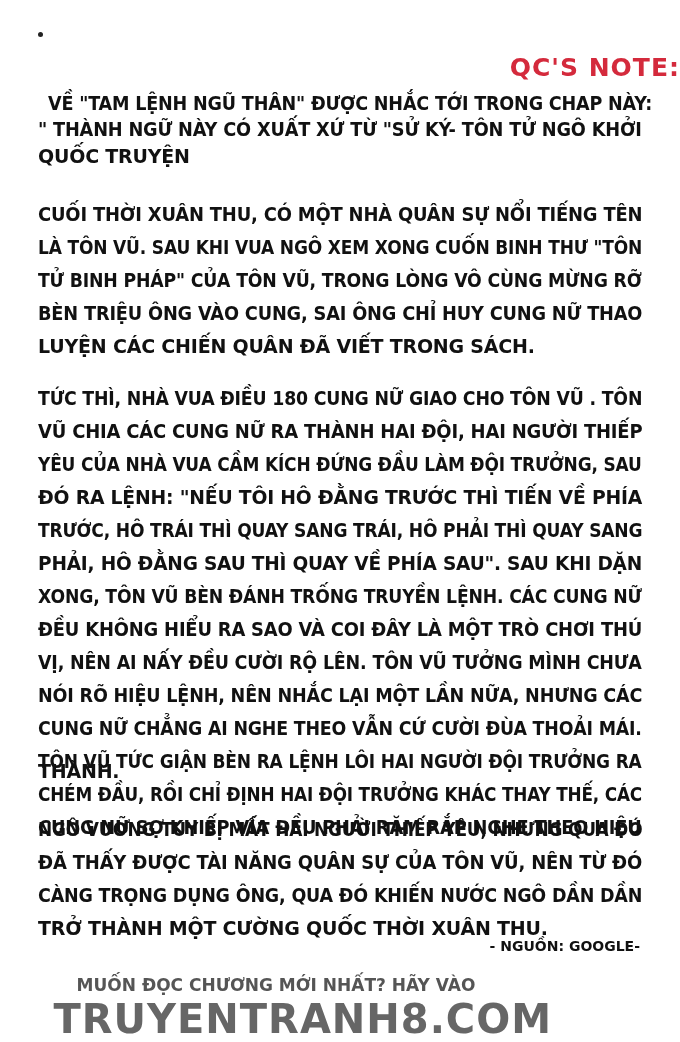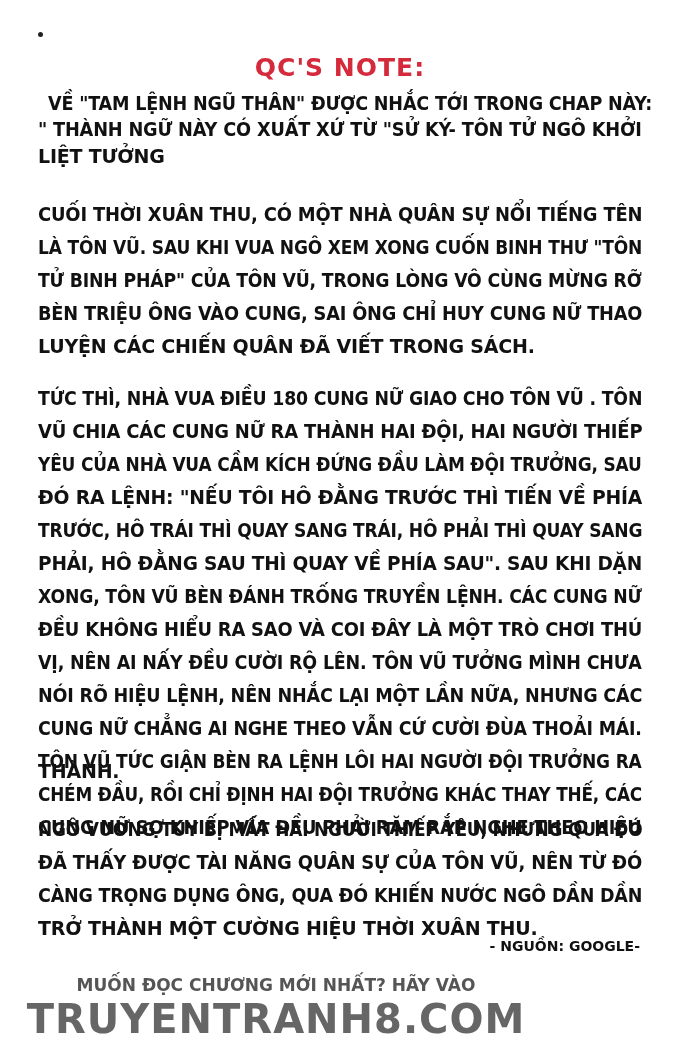"QC'S NOTE:" .title { text-align: center -> right }
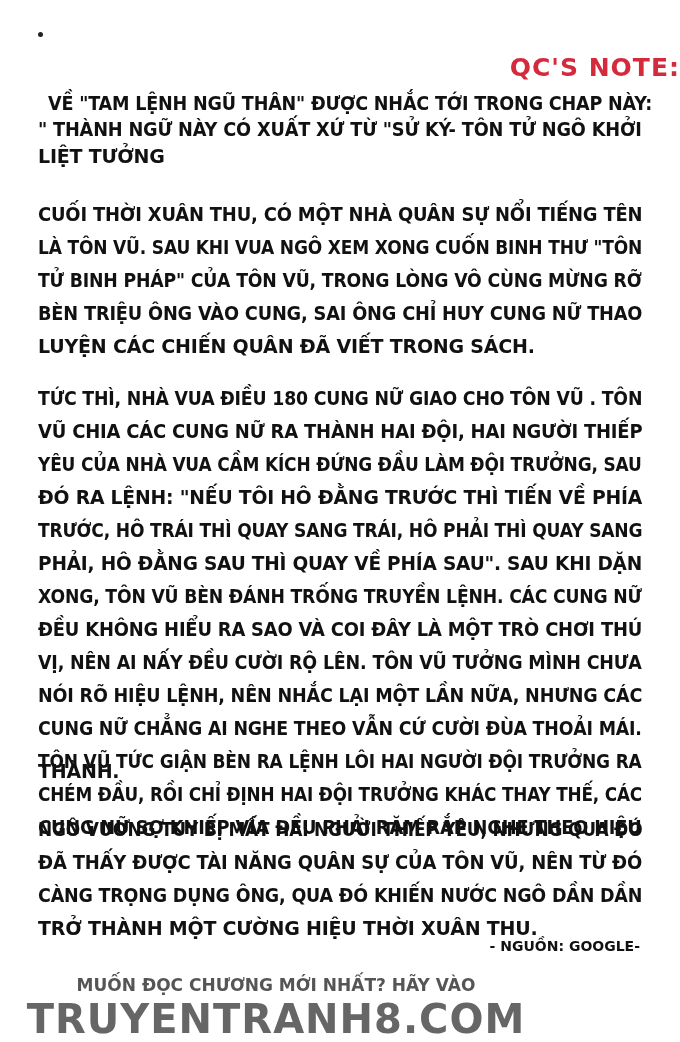"LIỆT TƯỞNG" div.line { text: LIỆT TƯỞNG -> QUỐC TRUYỆN }
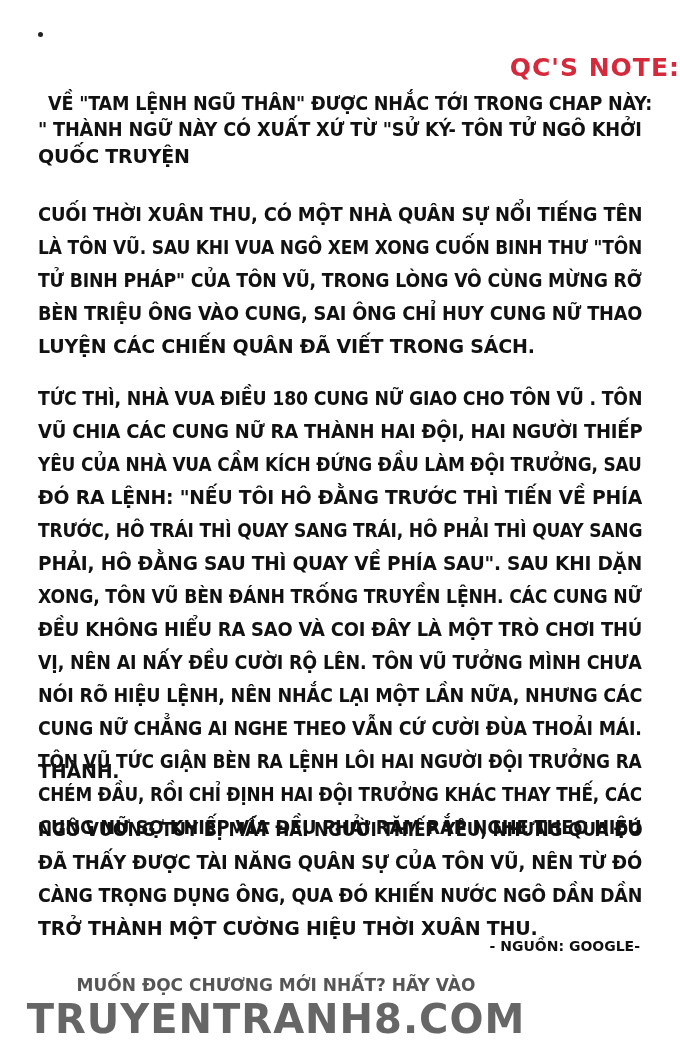"TRỞ THÀNH MỘT CƯỜNG HIỆU" div.line { text: HIỆU -> QUỐC }
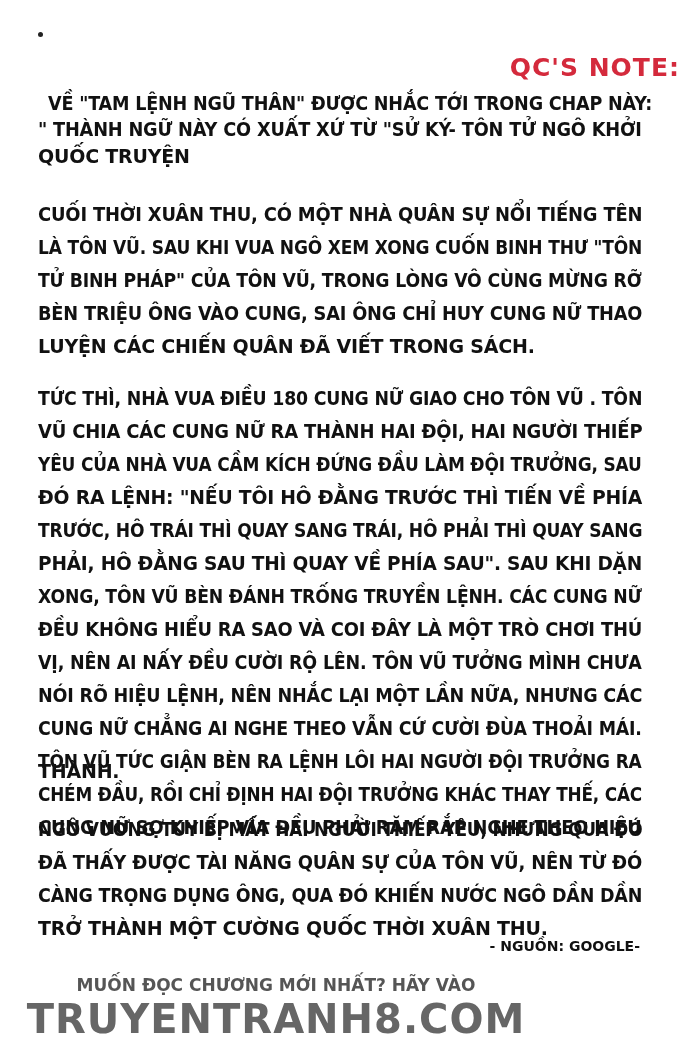"TRUYENTRANH8.COM" .promo2 { text-align: none -> right }
